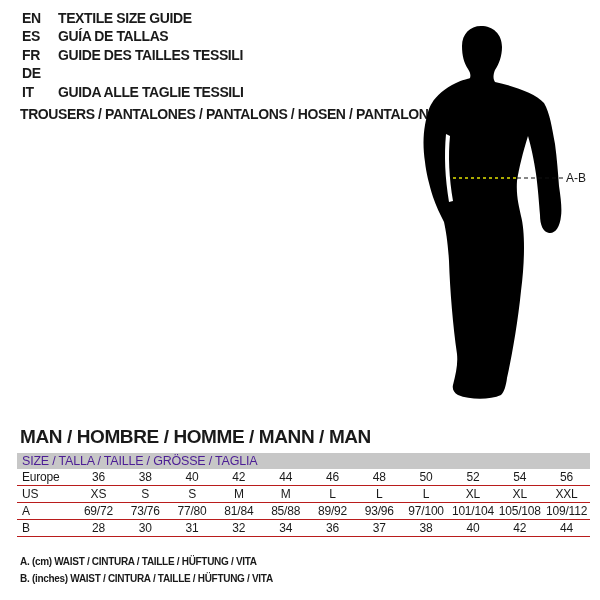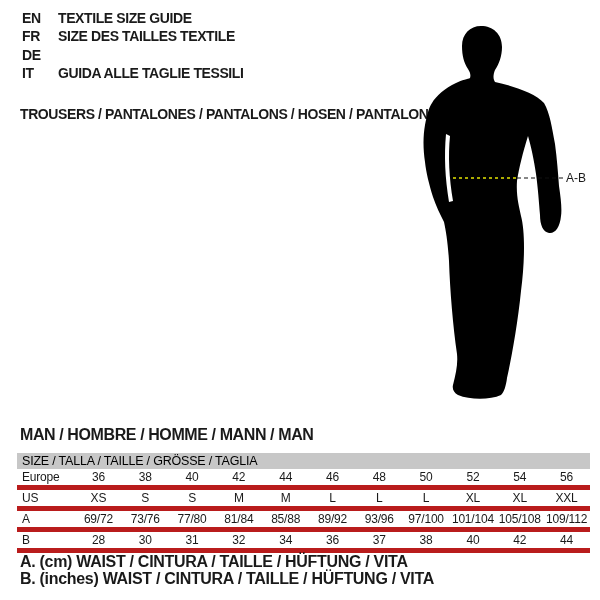"ES" div.lang-row { html: none -> <div> <span>ES</span> <span>GUÍA DE TALLAS</span> </div> }
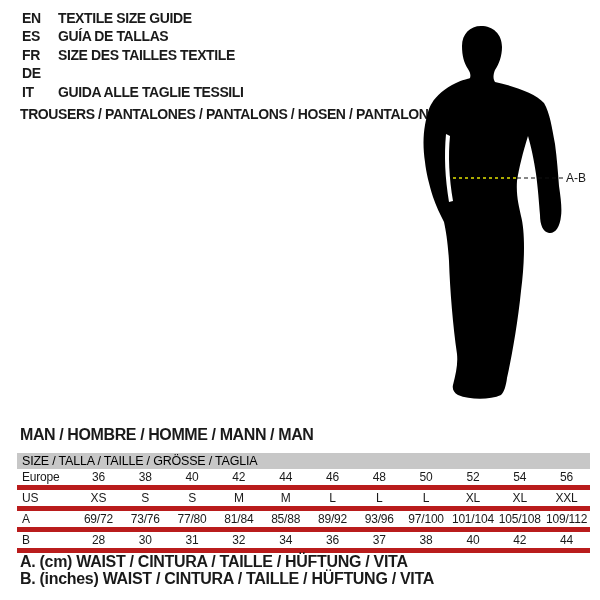"SIZE DES TAILLES TEXTILE" span.lang-label { text: SIZE DES TAILLES TEXTILE -> GUIDE DES TAILLES TESSILI }
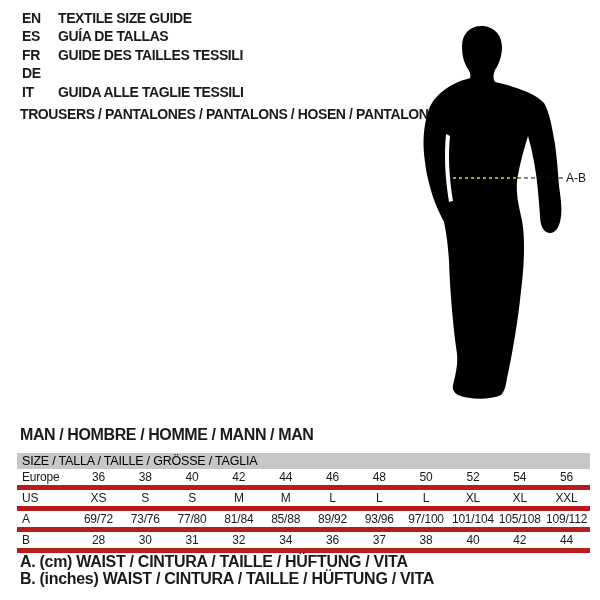"MAN / HOMBRE / HOMME" .gender-title { font-size: 16px -> 19px }
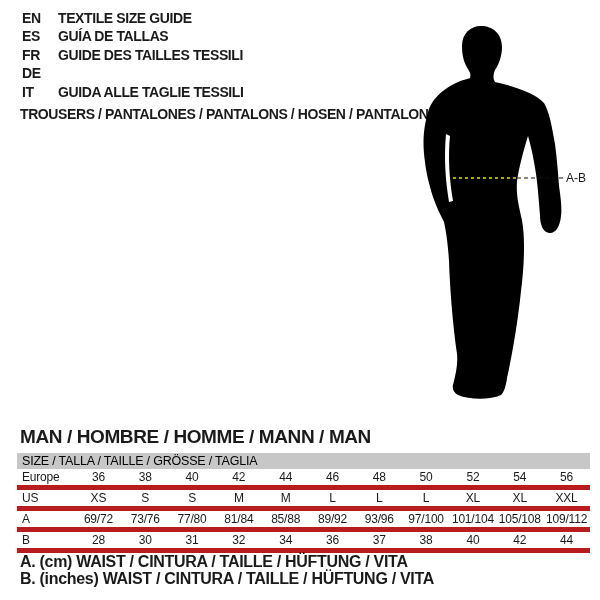"SIZE / TALLA / TAILLE" .size-table .hdr-cell { color: #000000 -> #4c1d95 }
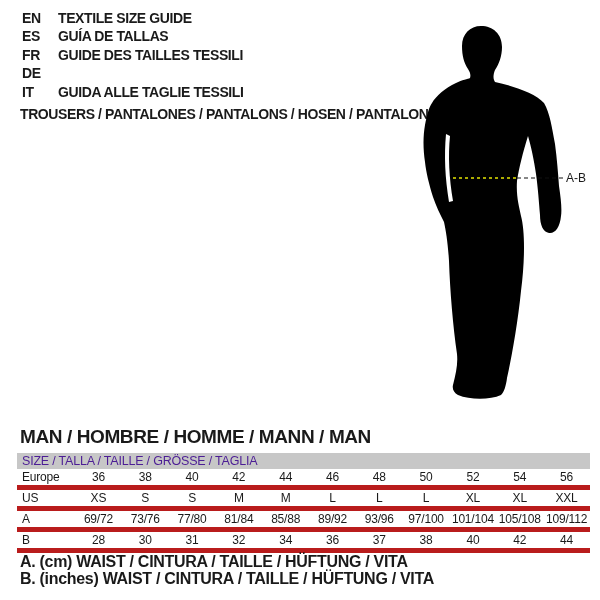"Europe" .size-table .data-row td { border-bottom: 5px solid #b91c1c -> 1px solid #b91c1c }
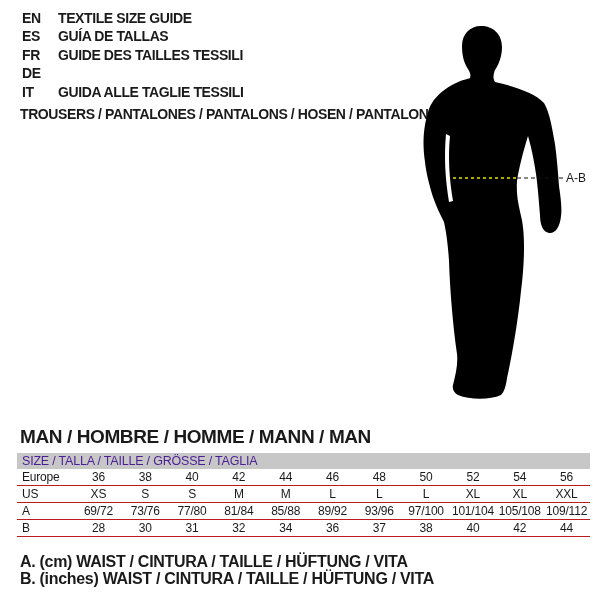"A. (cm) WAIST / CINTURA" .footnotes { font-size: 16px -> 10px }
